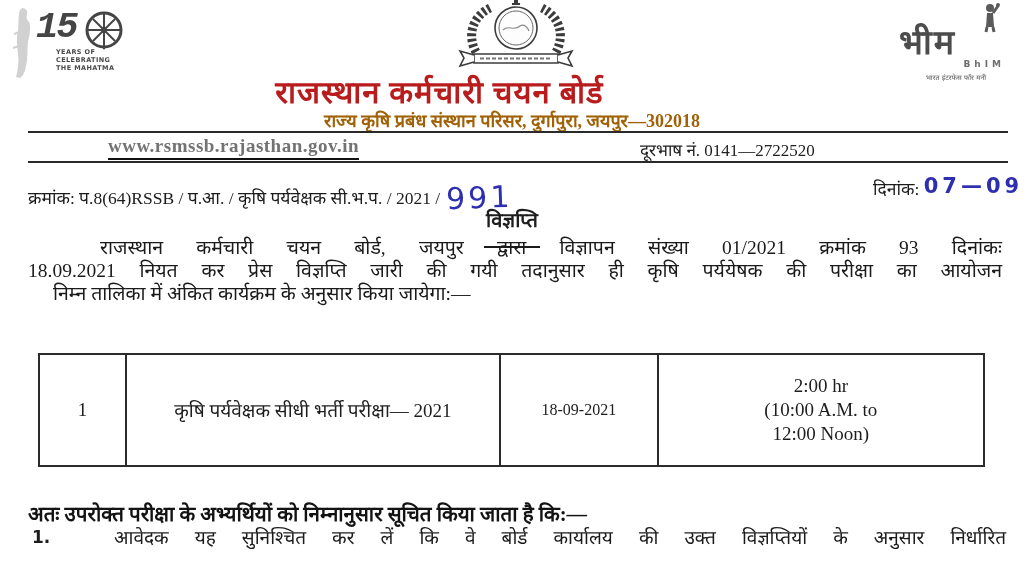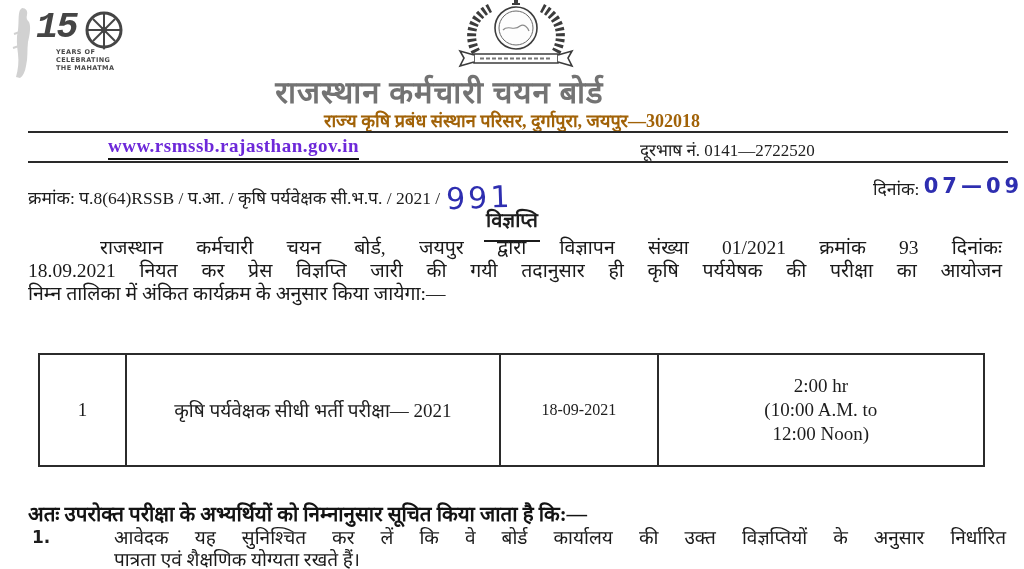"भीम" div.bhim-logo { html: none -> <div> <svg> <circle></circle> <path></path> <path></path> <circle></circle> <path></path> </svg> <div>भीम</div> <div>BhIM</div> <div>भारत इंटरफेस फॉर मनी</div> </div> }
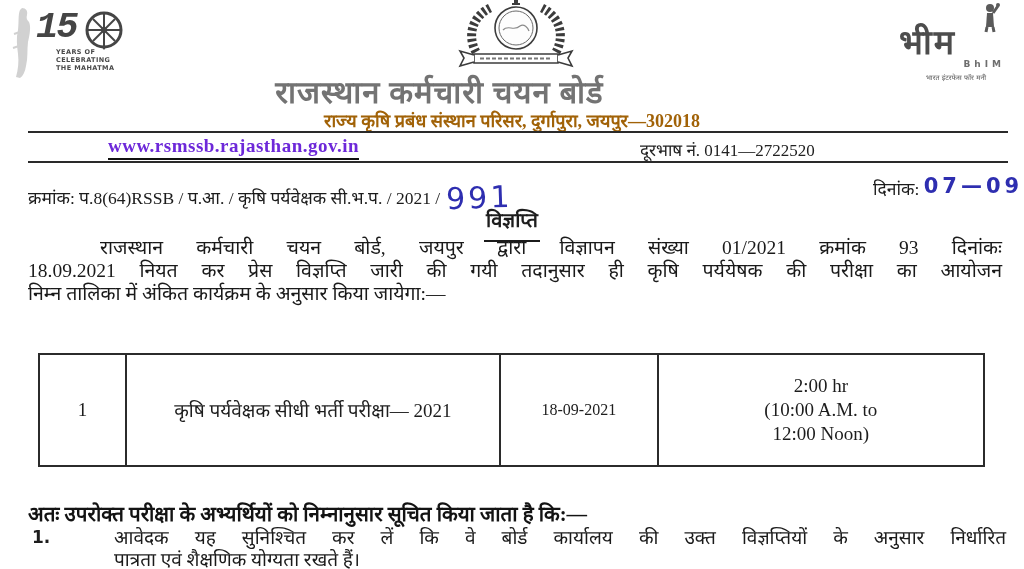"राजस्थान कर्मचारी चयन बोर्ड" .board-title { color: #737373 -> #b91c1c }
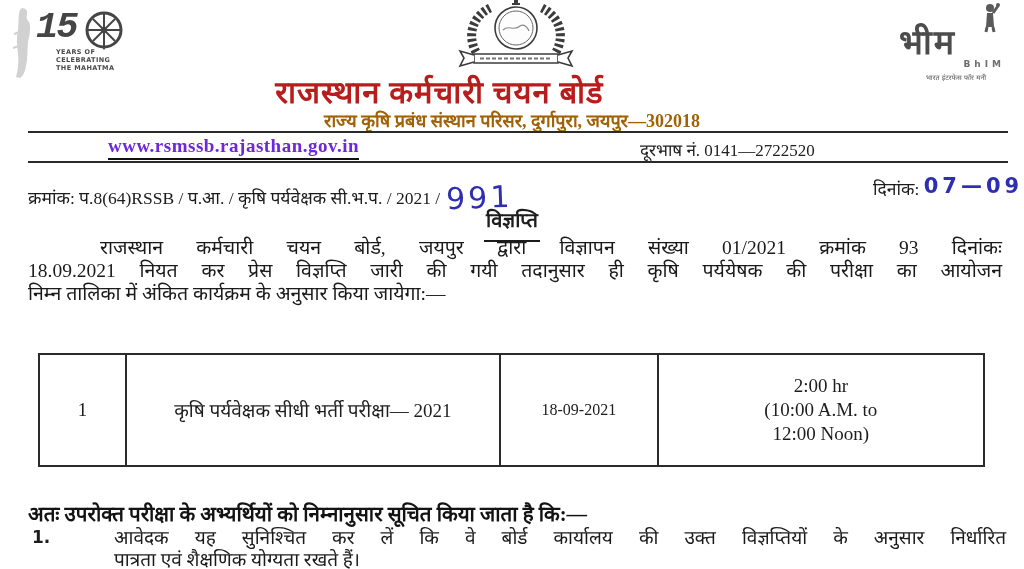"www.rsmssb.rajasthan.gov.in" .website { color: #6d28d9 -> #737373 }
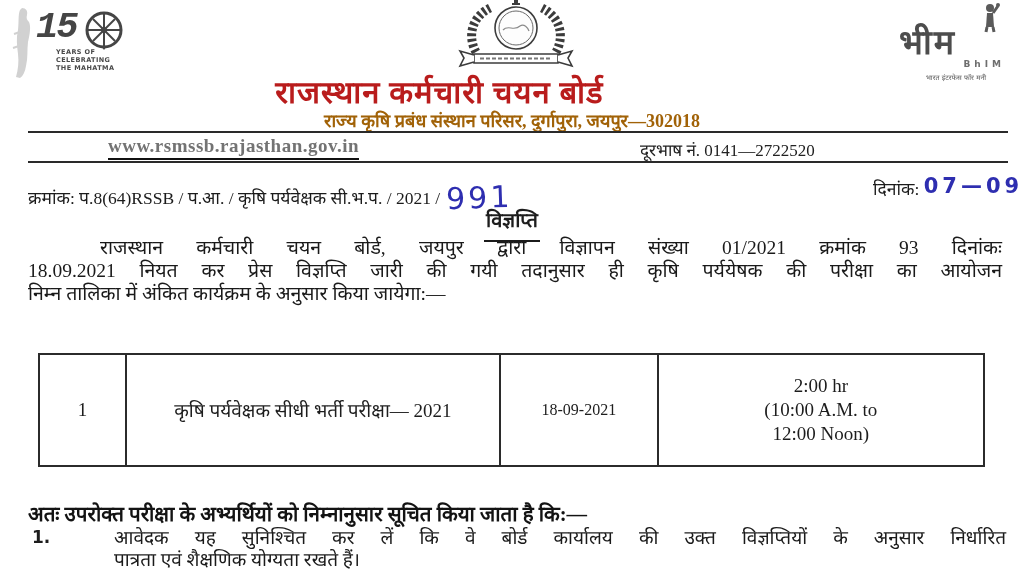"विज्ञप्ति" .notice-head span { padding: 0 2px 7px -> 0 2px 13px }
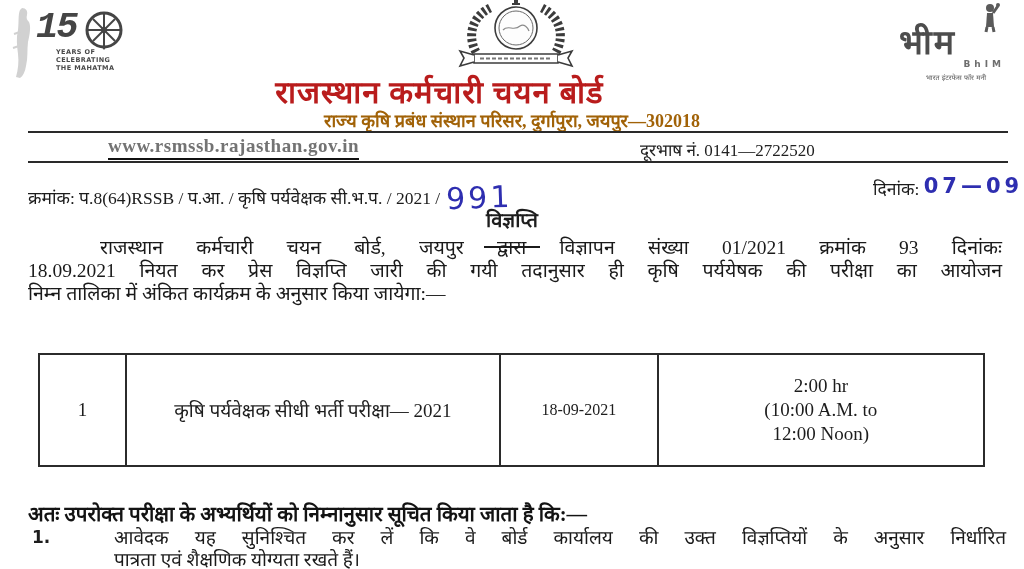"निम्न तालिका में अंकित कार्यक्रम" .jline.last { margin-left: none -> 25px }
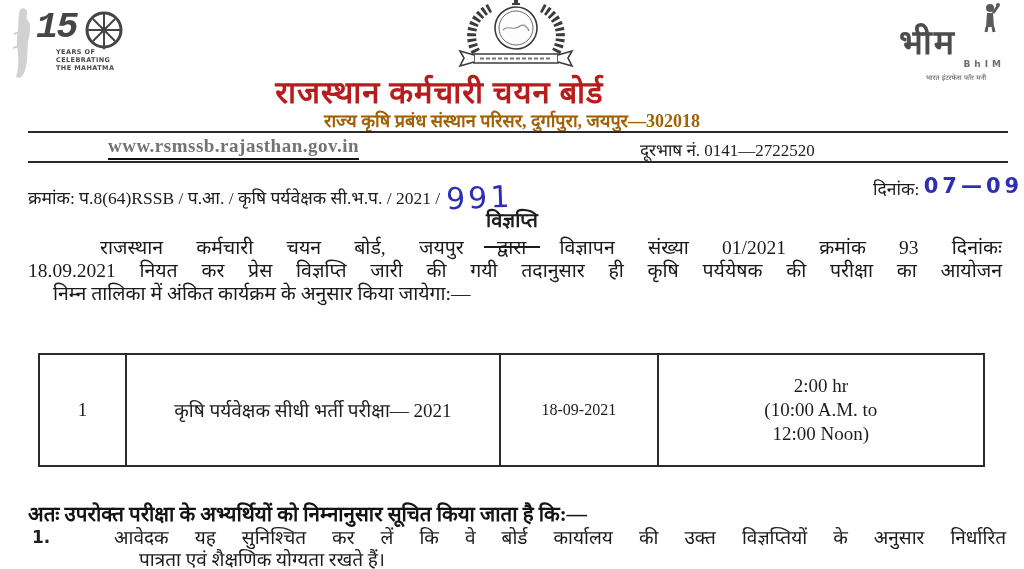"पात्रता एवं शैक्षणिक योग्यता रखते" div.jline { html: <div>पात्रता एवं शैक्षणिक योग्यता रखते हैं।</div> -> none }
